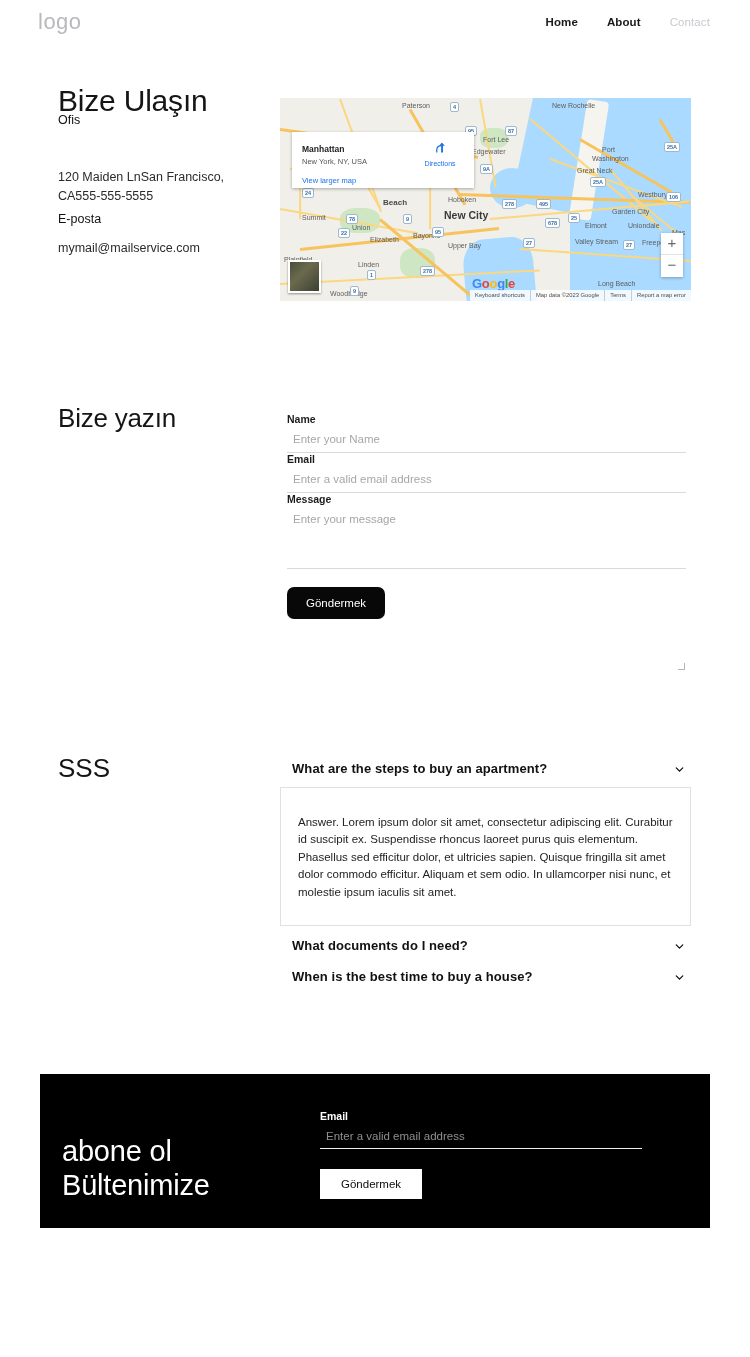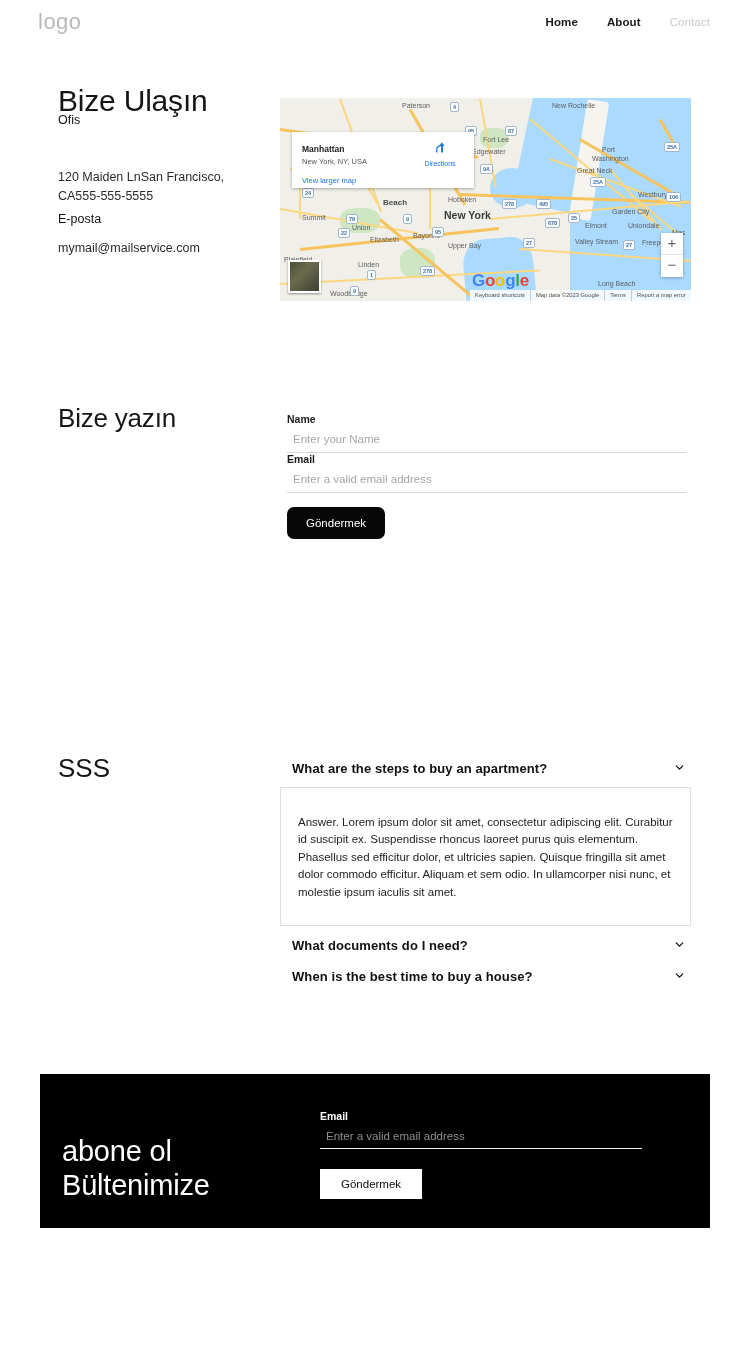"New York" div.map-city { text: York -> City }
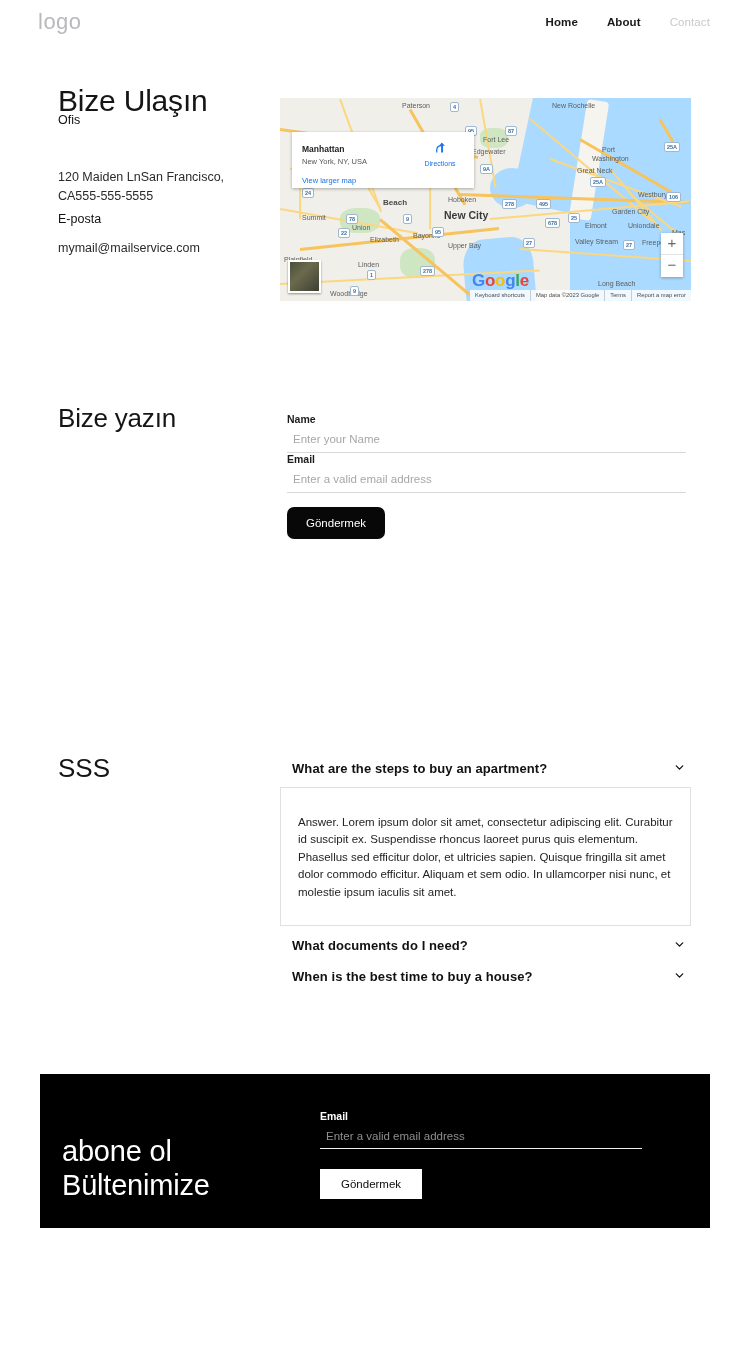"Google" .map-google { font-size: 17px -> 13px }
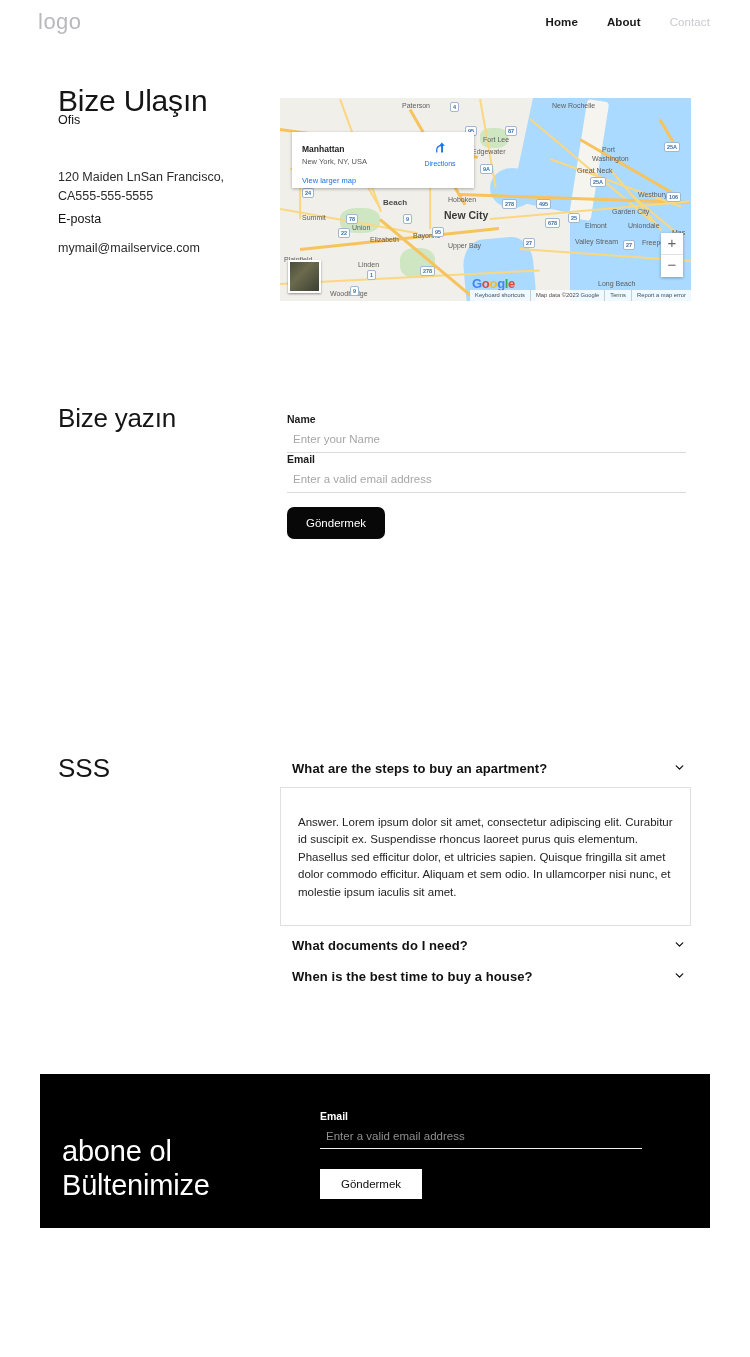"Message" div.field { html: none -> <div> <div>Message</div> <textarea></textarea> <div></div> </div> }
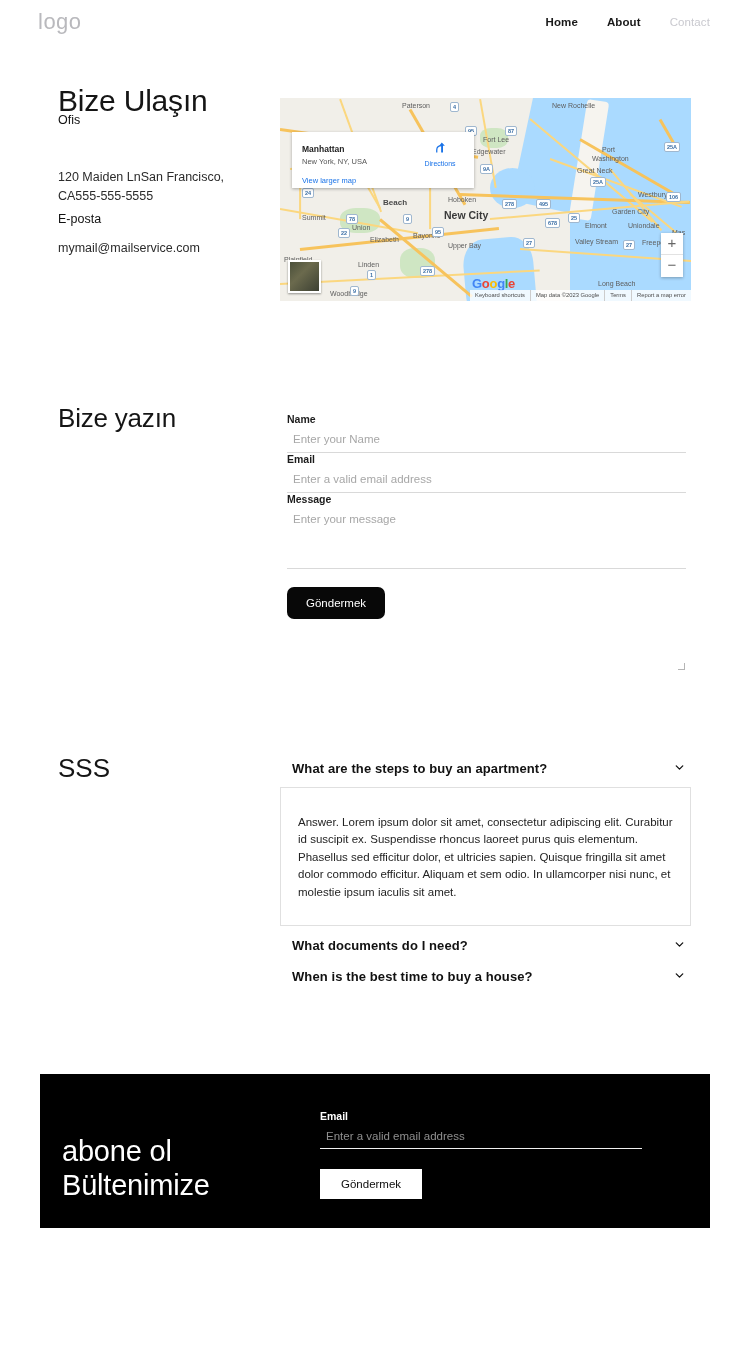"What are the steps to" .faq-row { align-items: flex-start -> flex-end }
